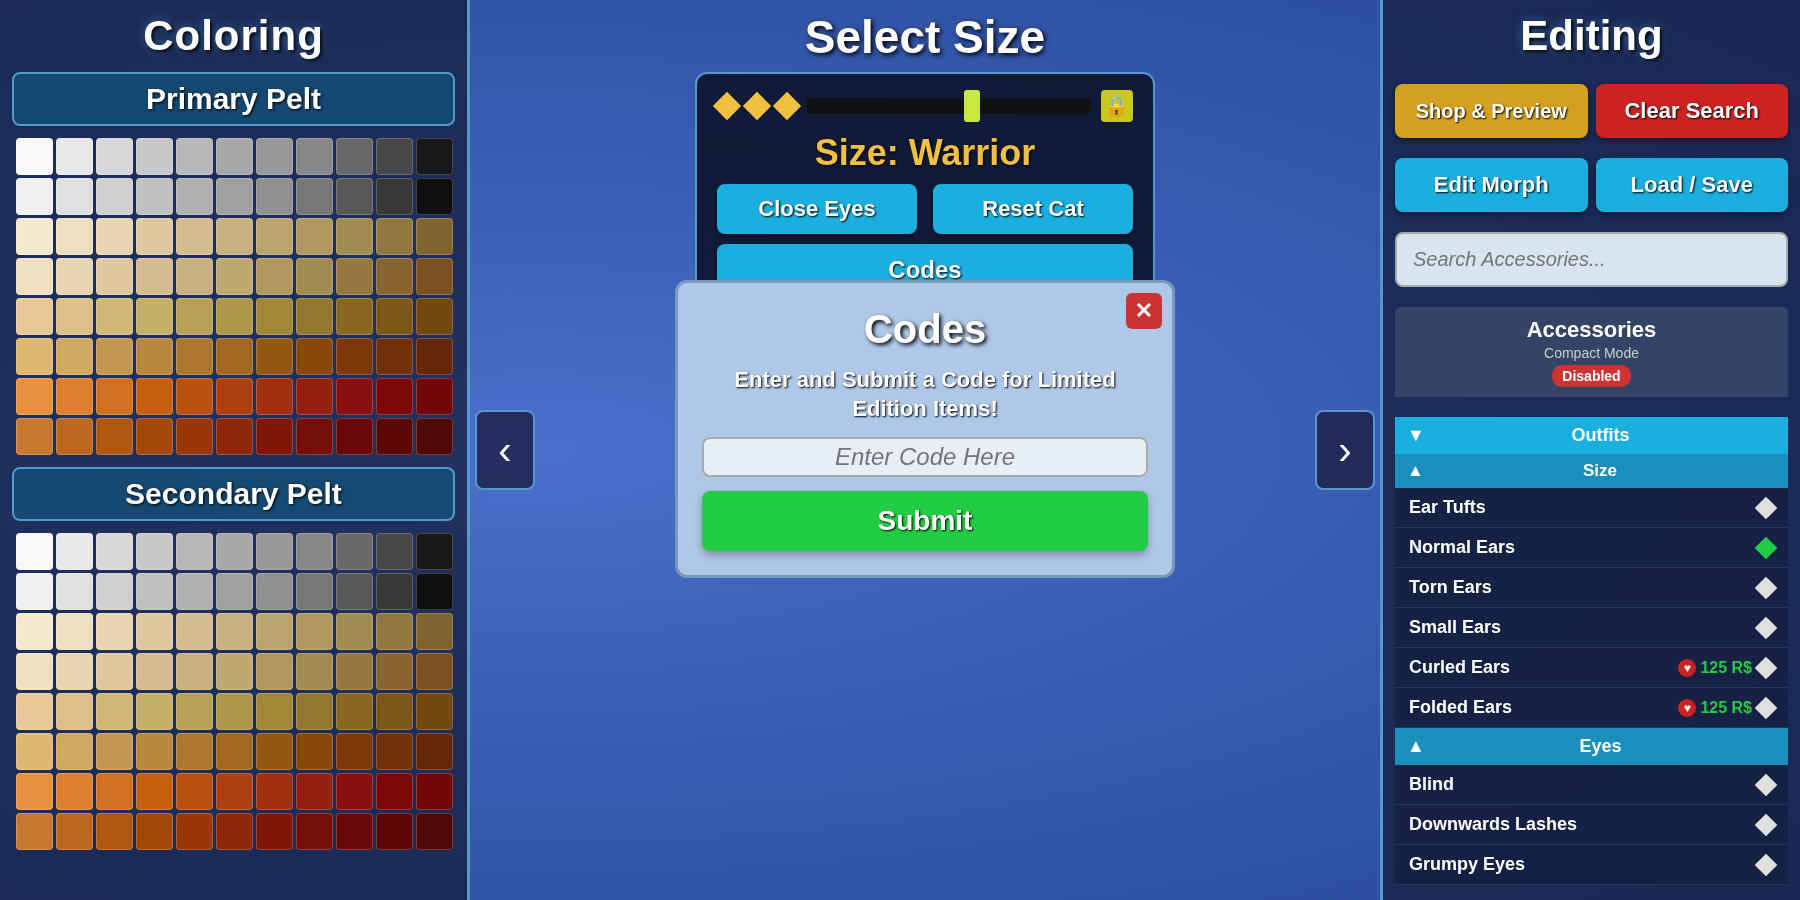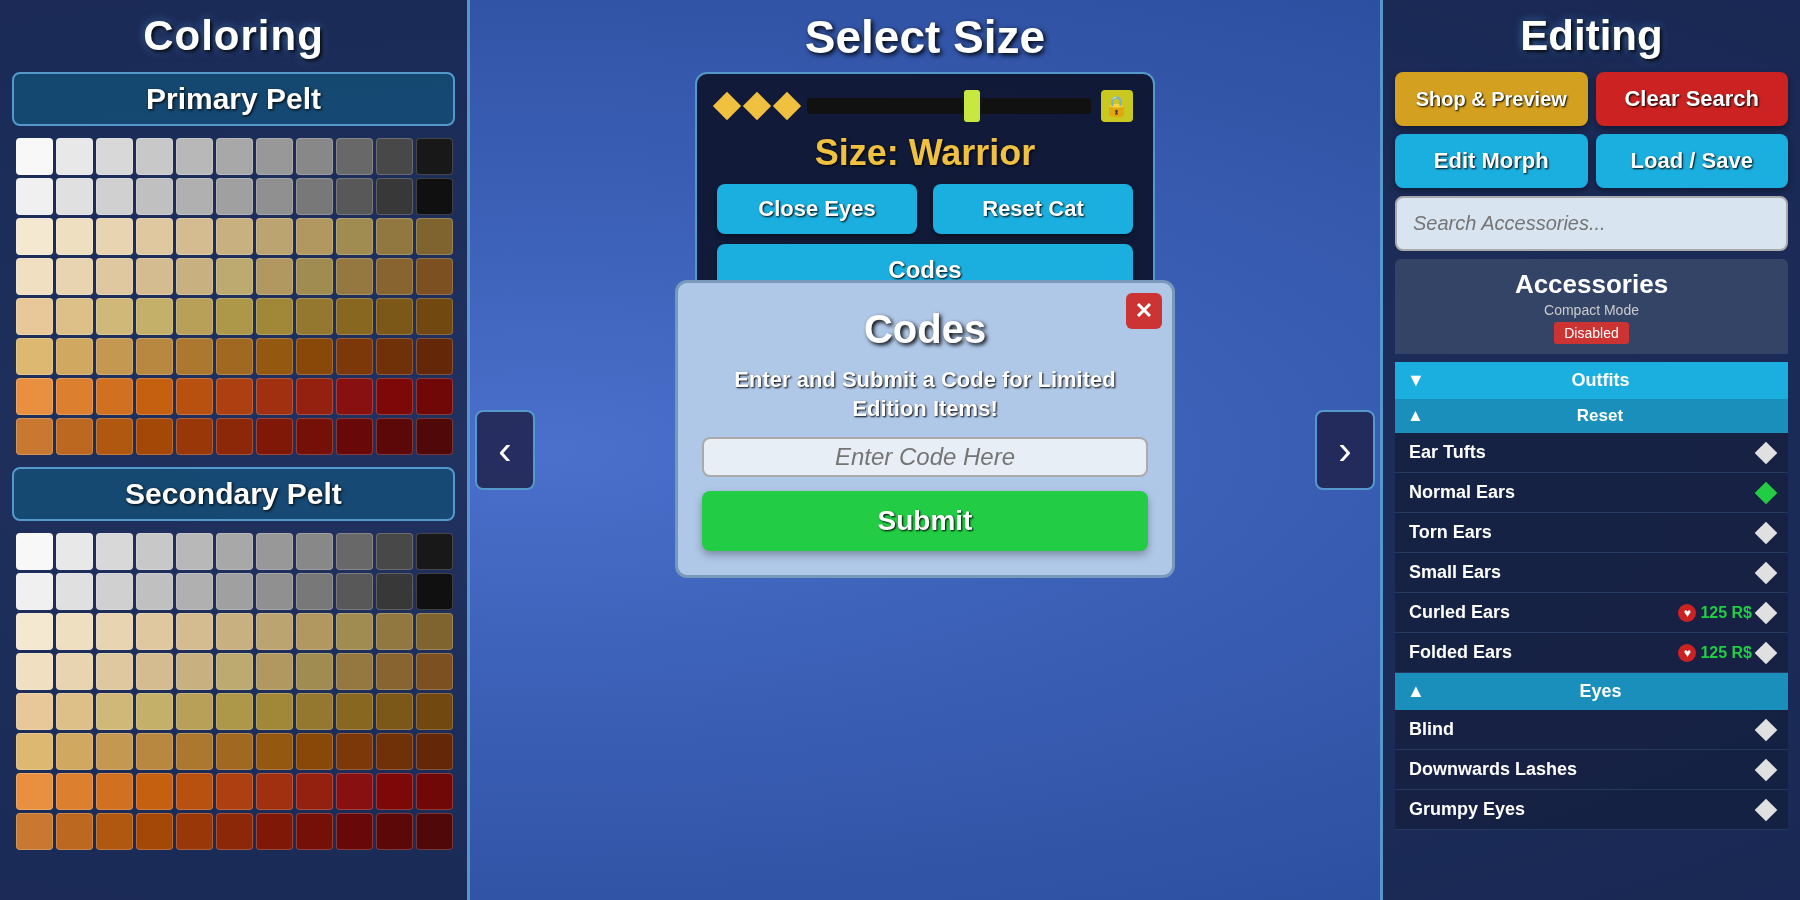"Editing" .right-panel { gap: 8px -> 20px }
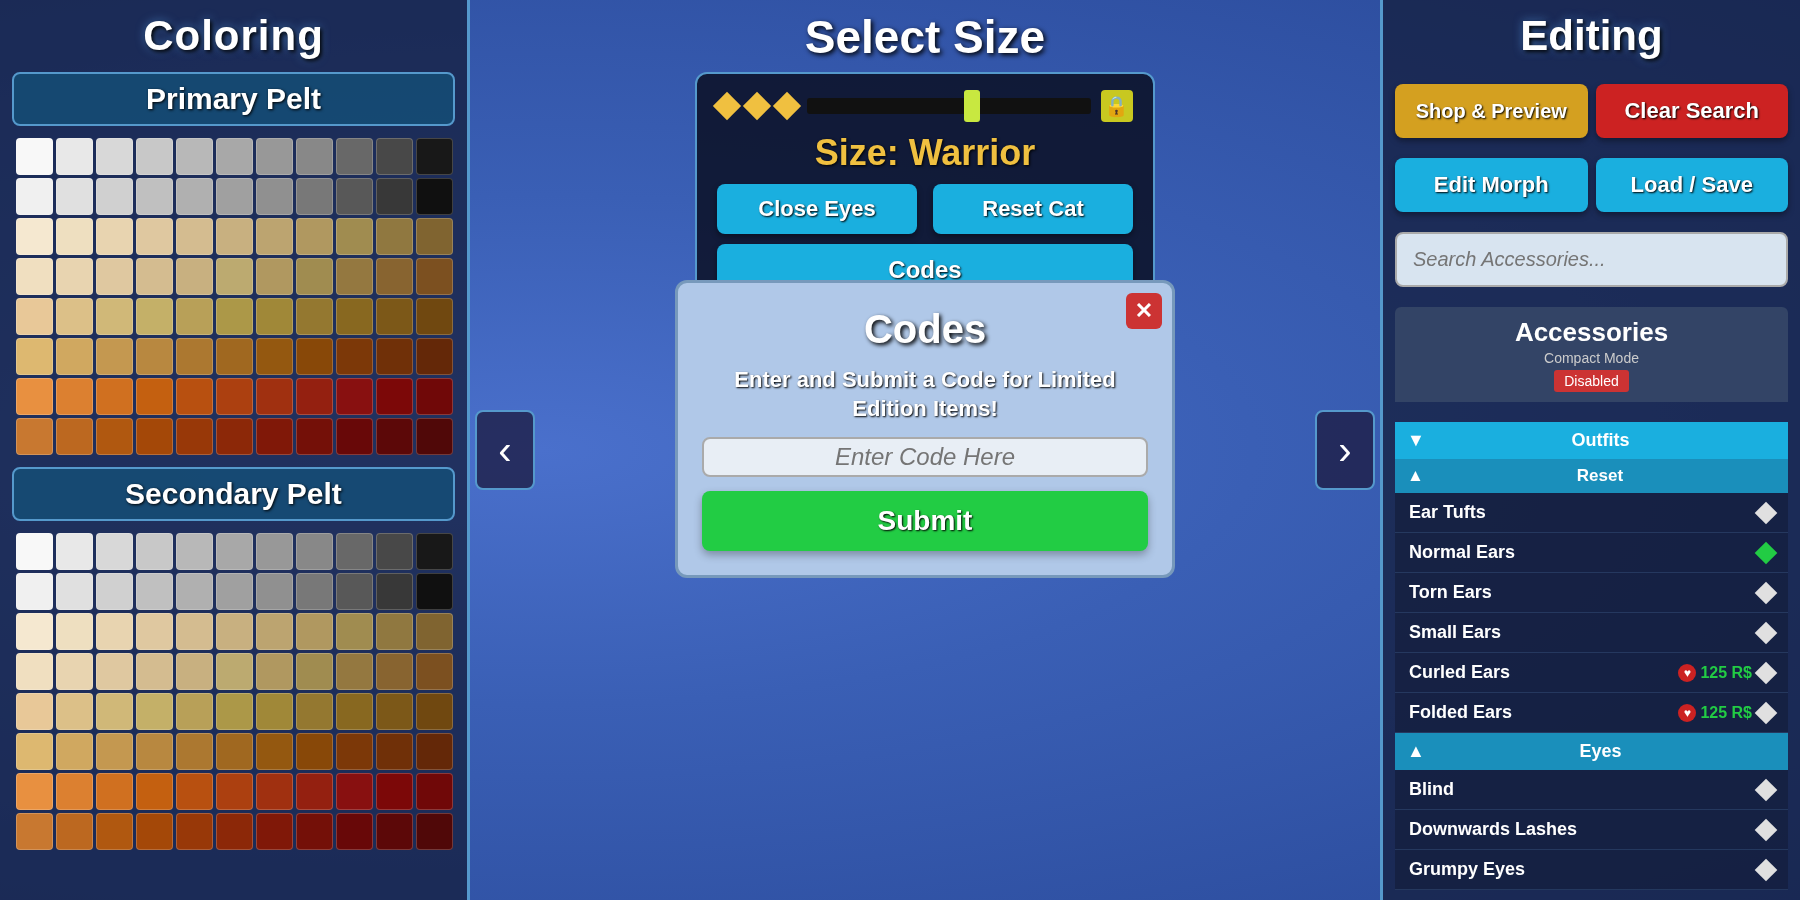"Accessories" .accessories-title { font-size: 26px -> 22px }
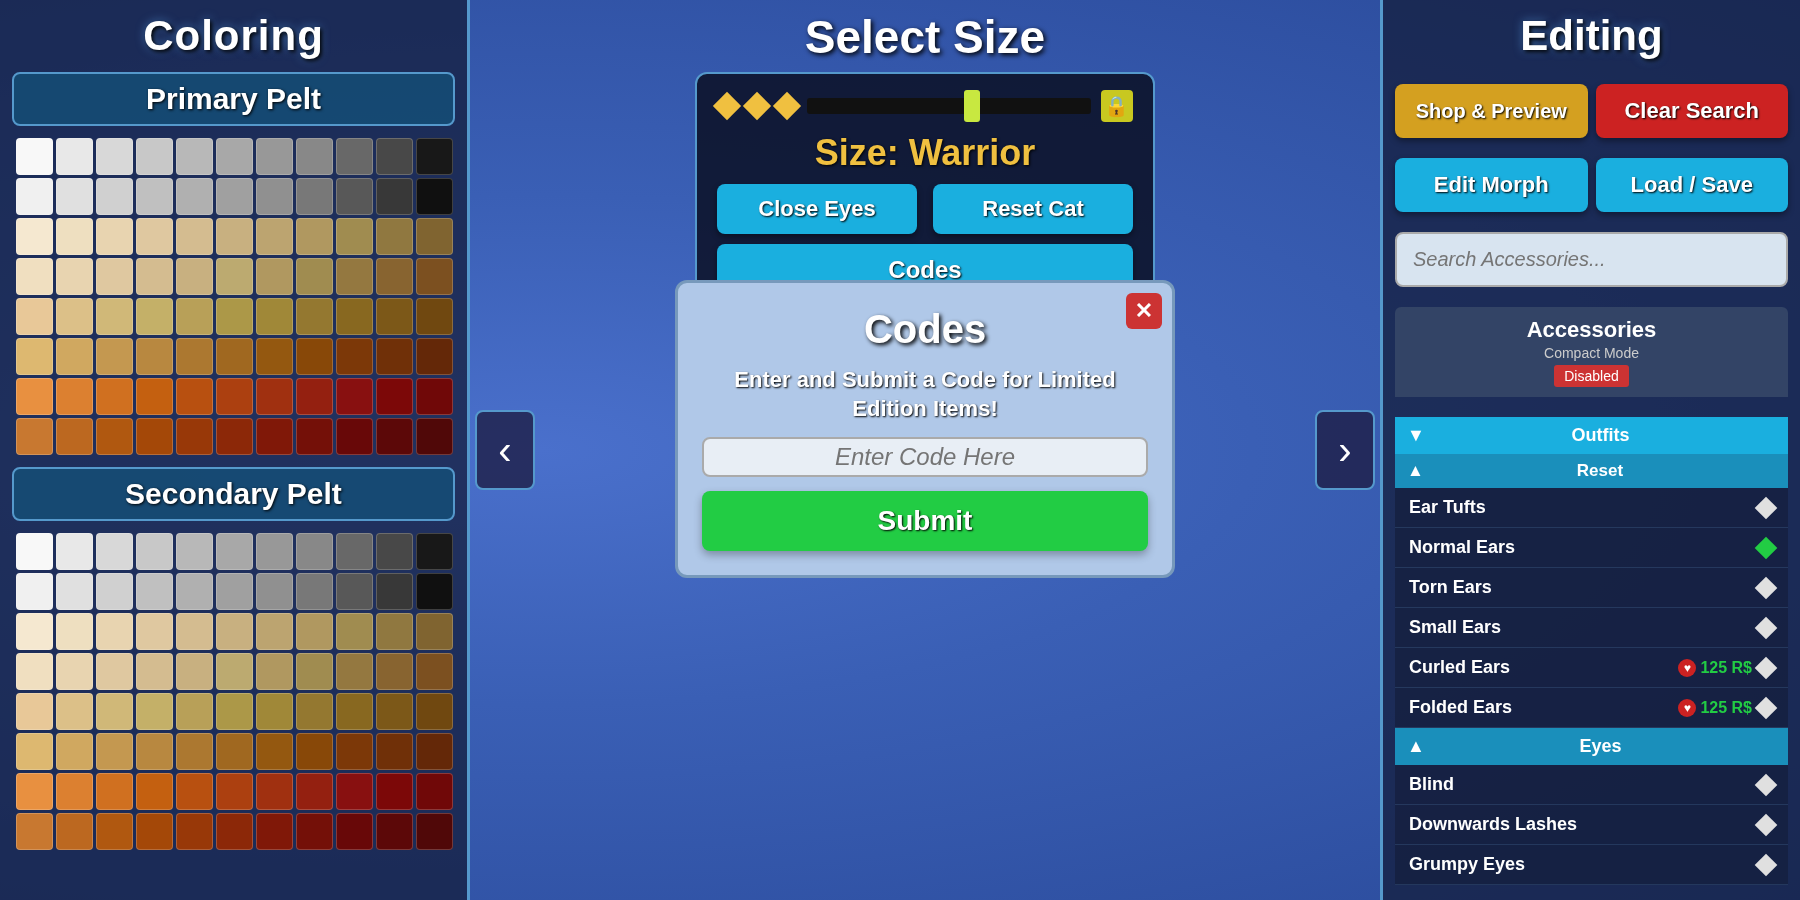"Disabled" .compact-mode-badge { border-radius: 3px -> 10px; font-weight: 400 -> 700 }
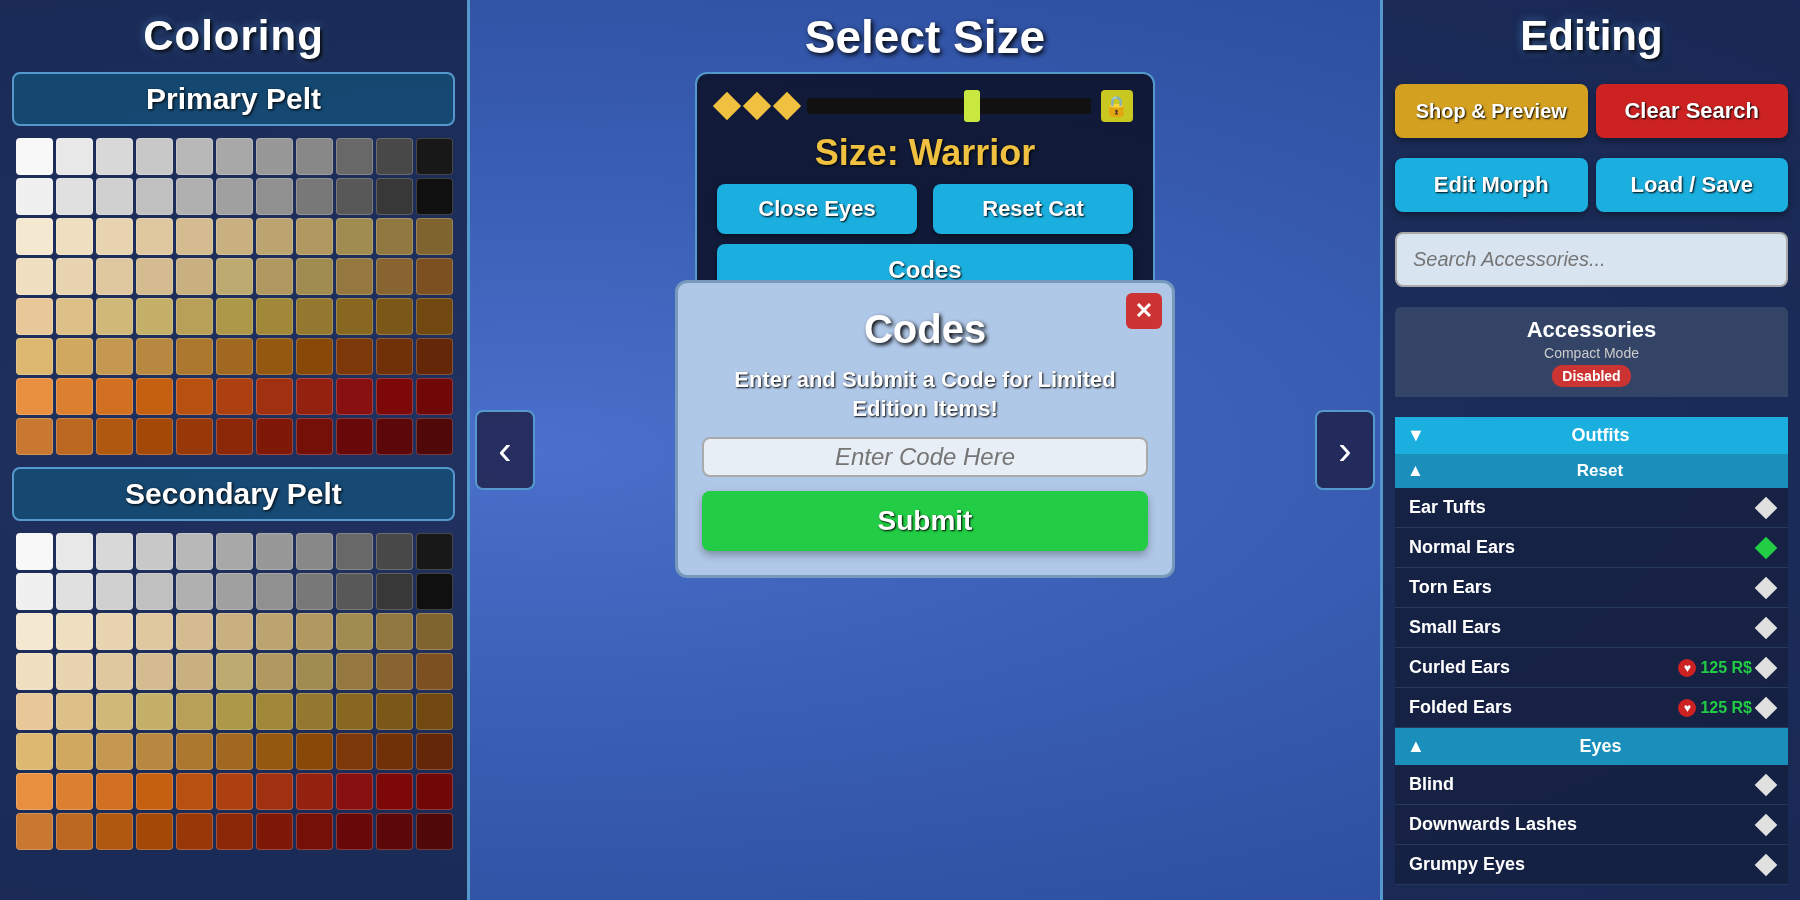"Reset" span { text: Reset -> Size }
